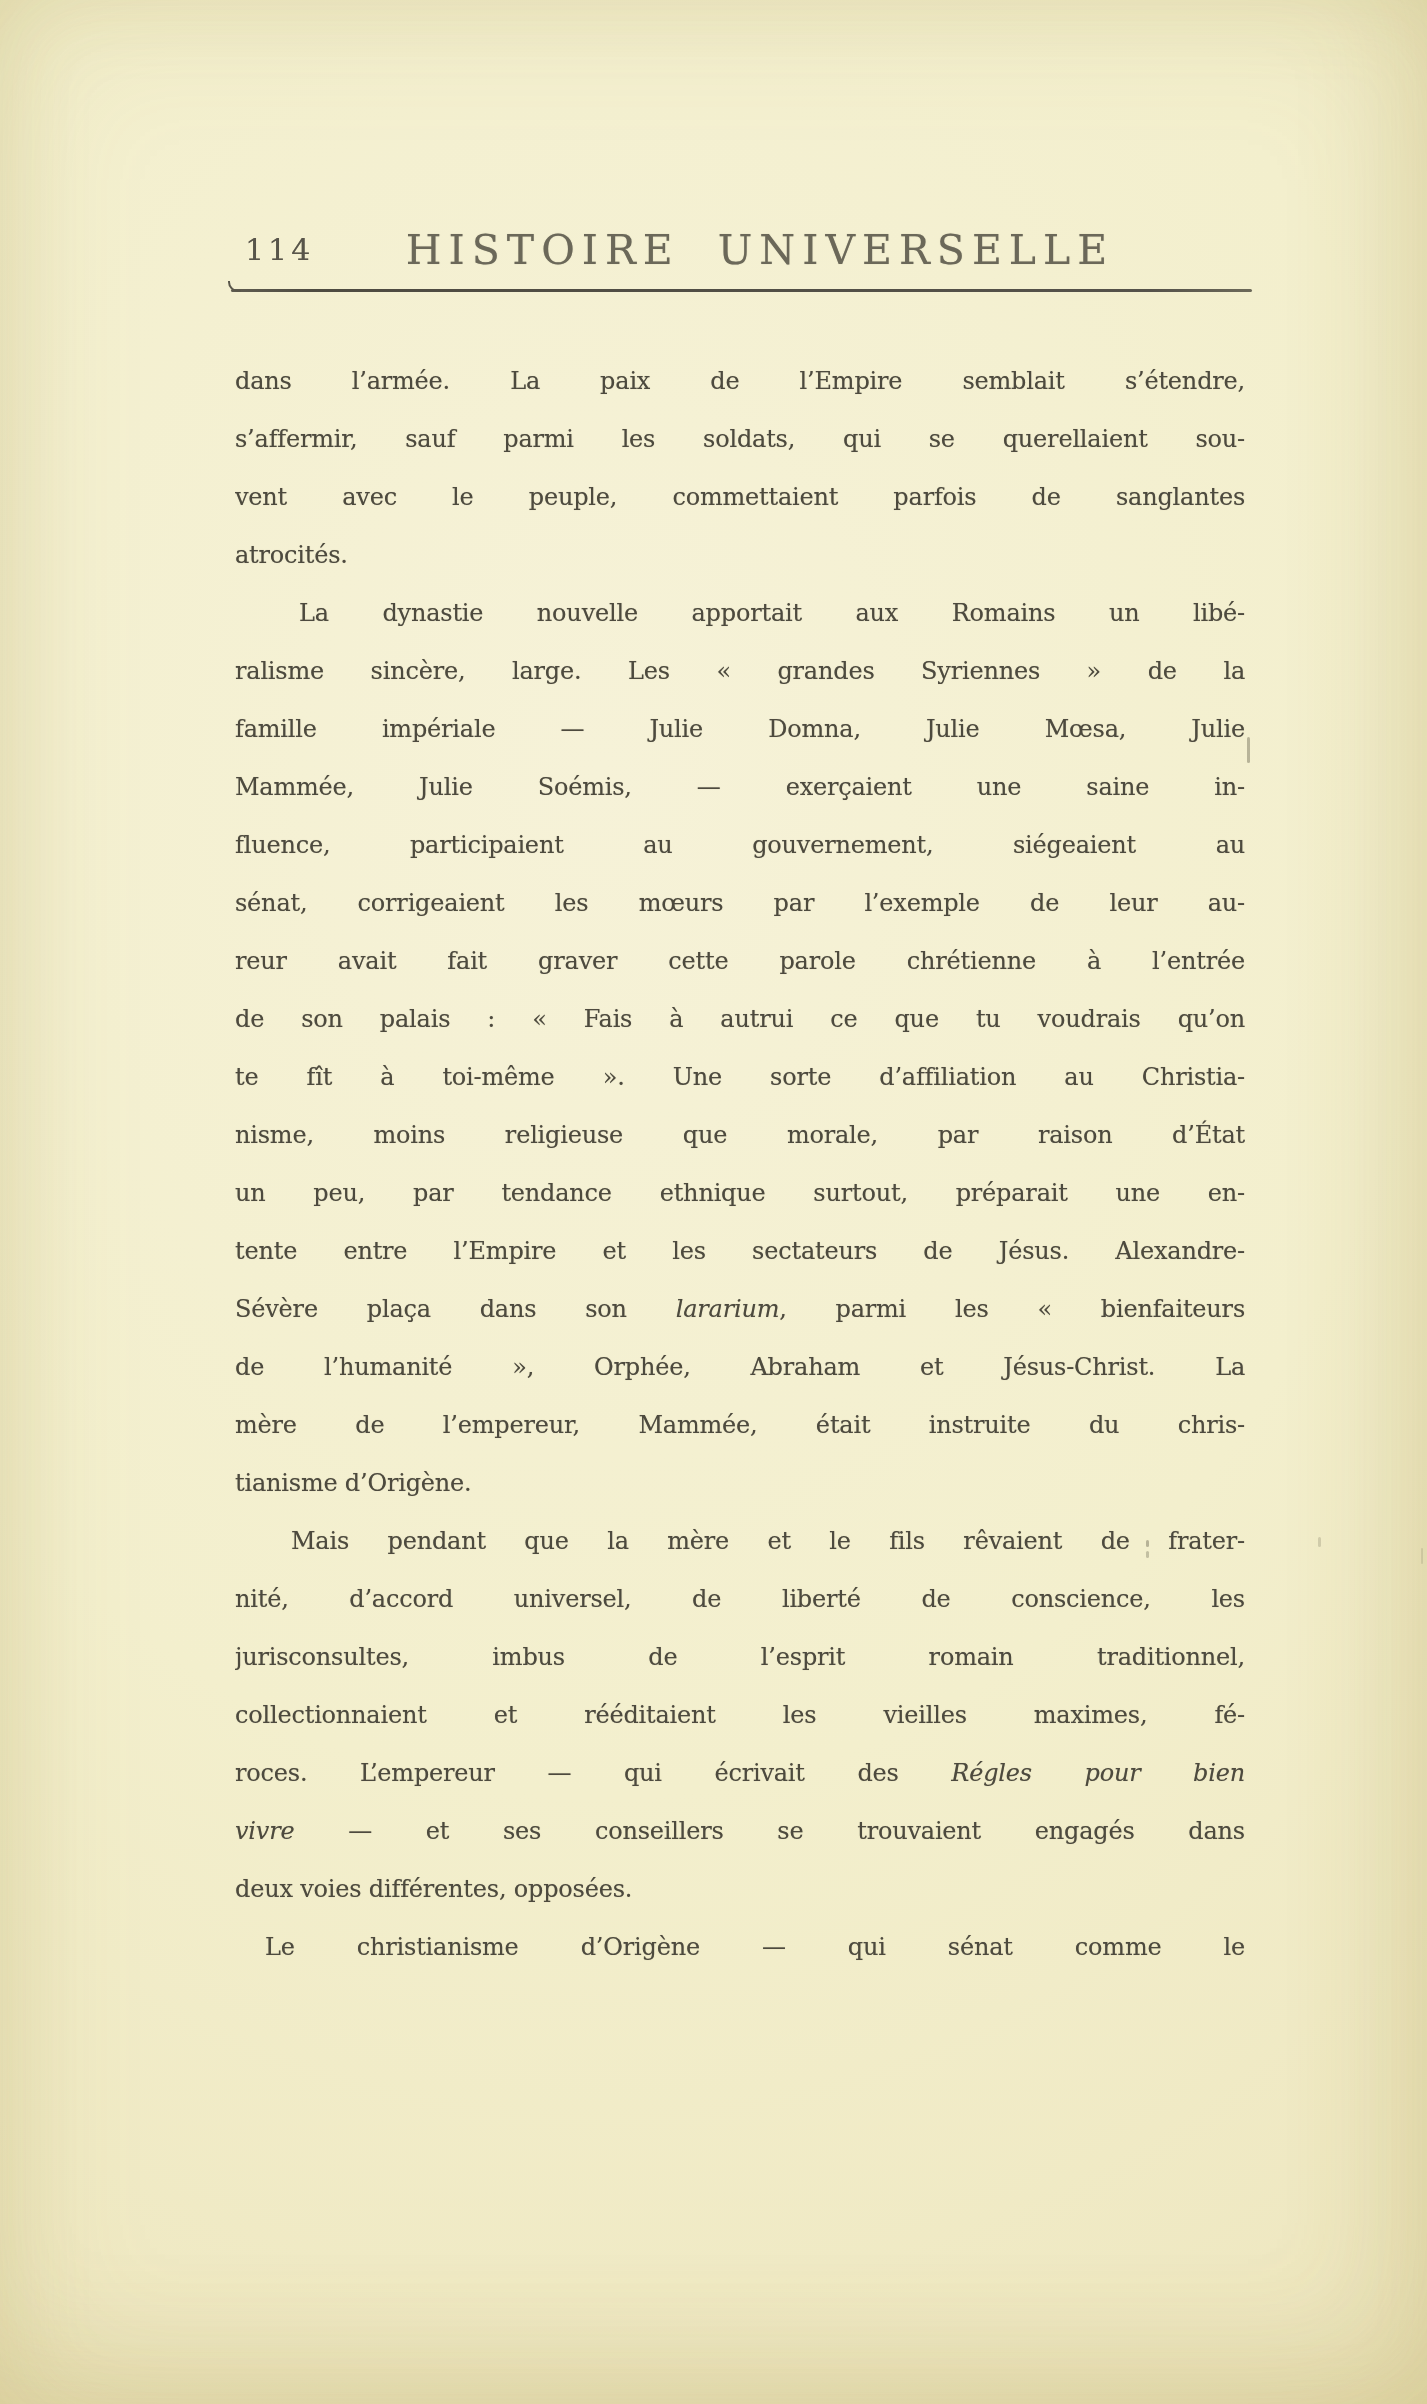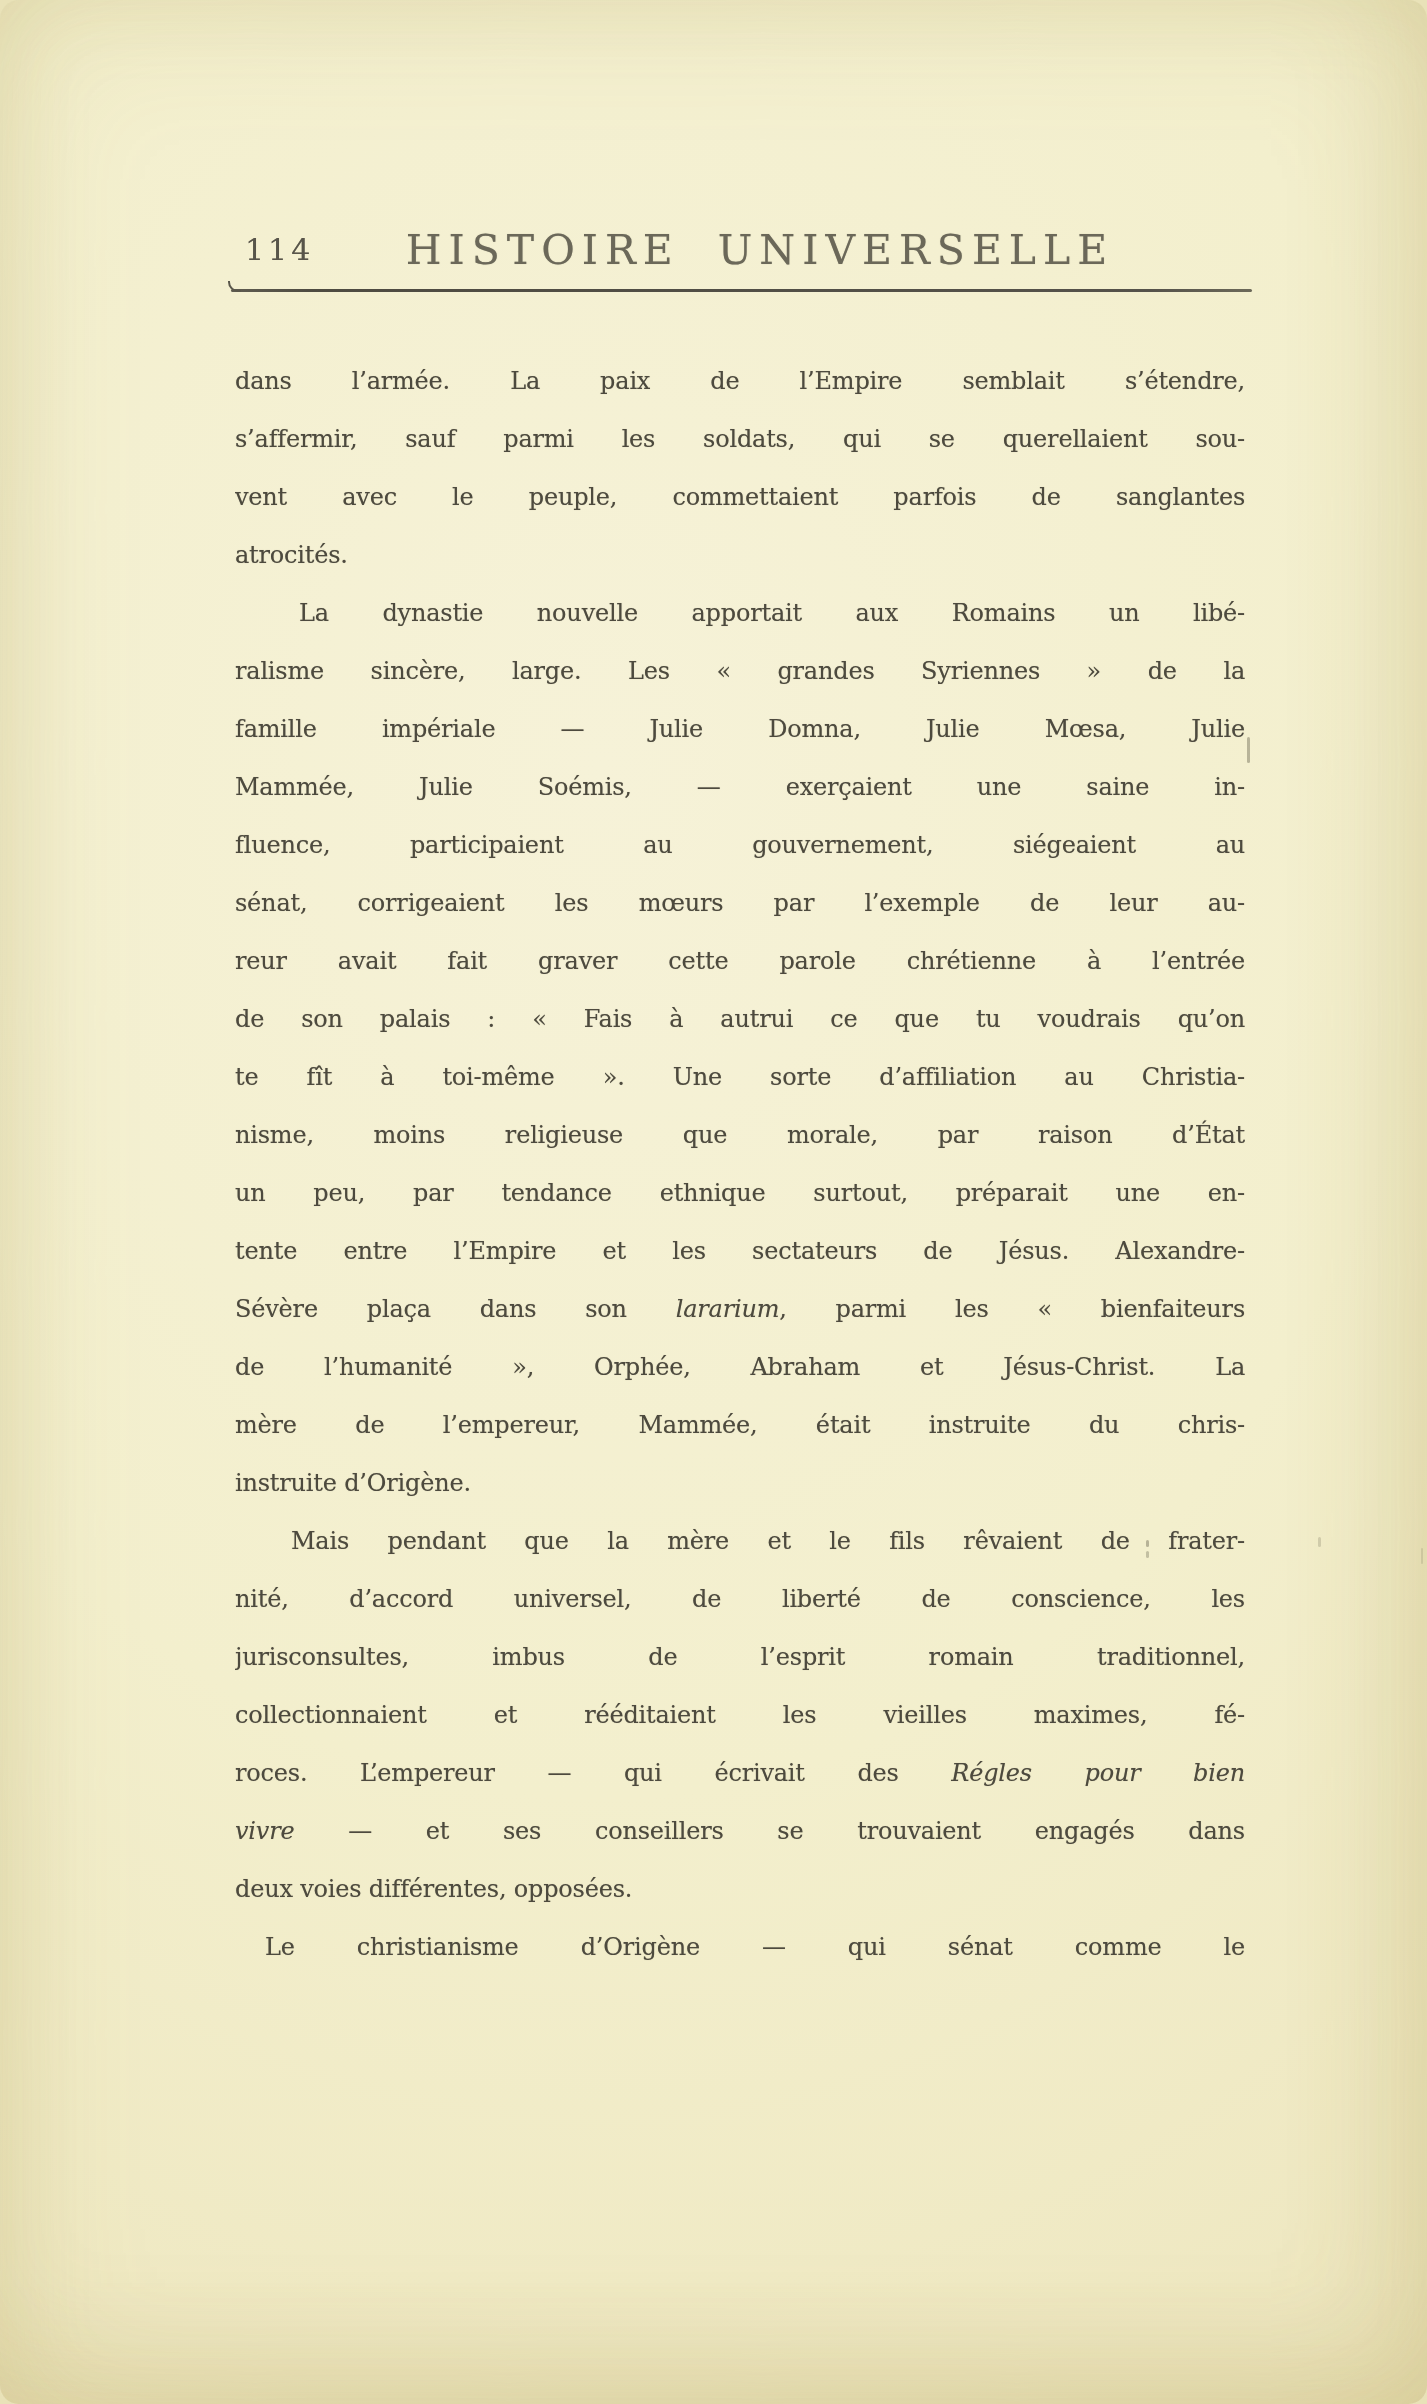"114" .page { border-radius: 19px -> none }
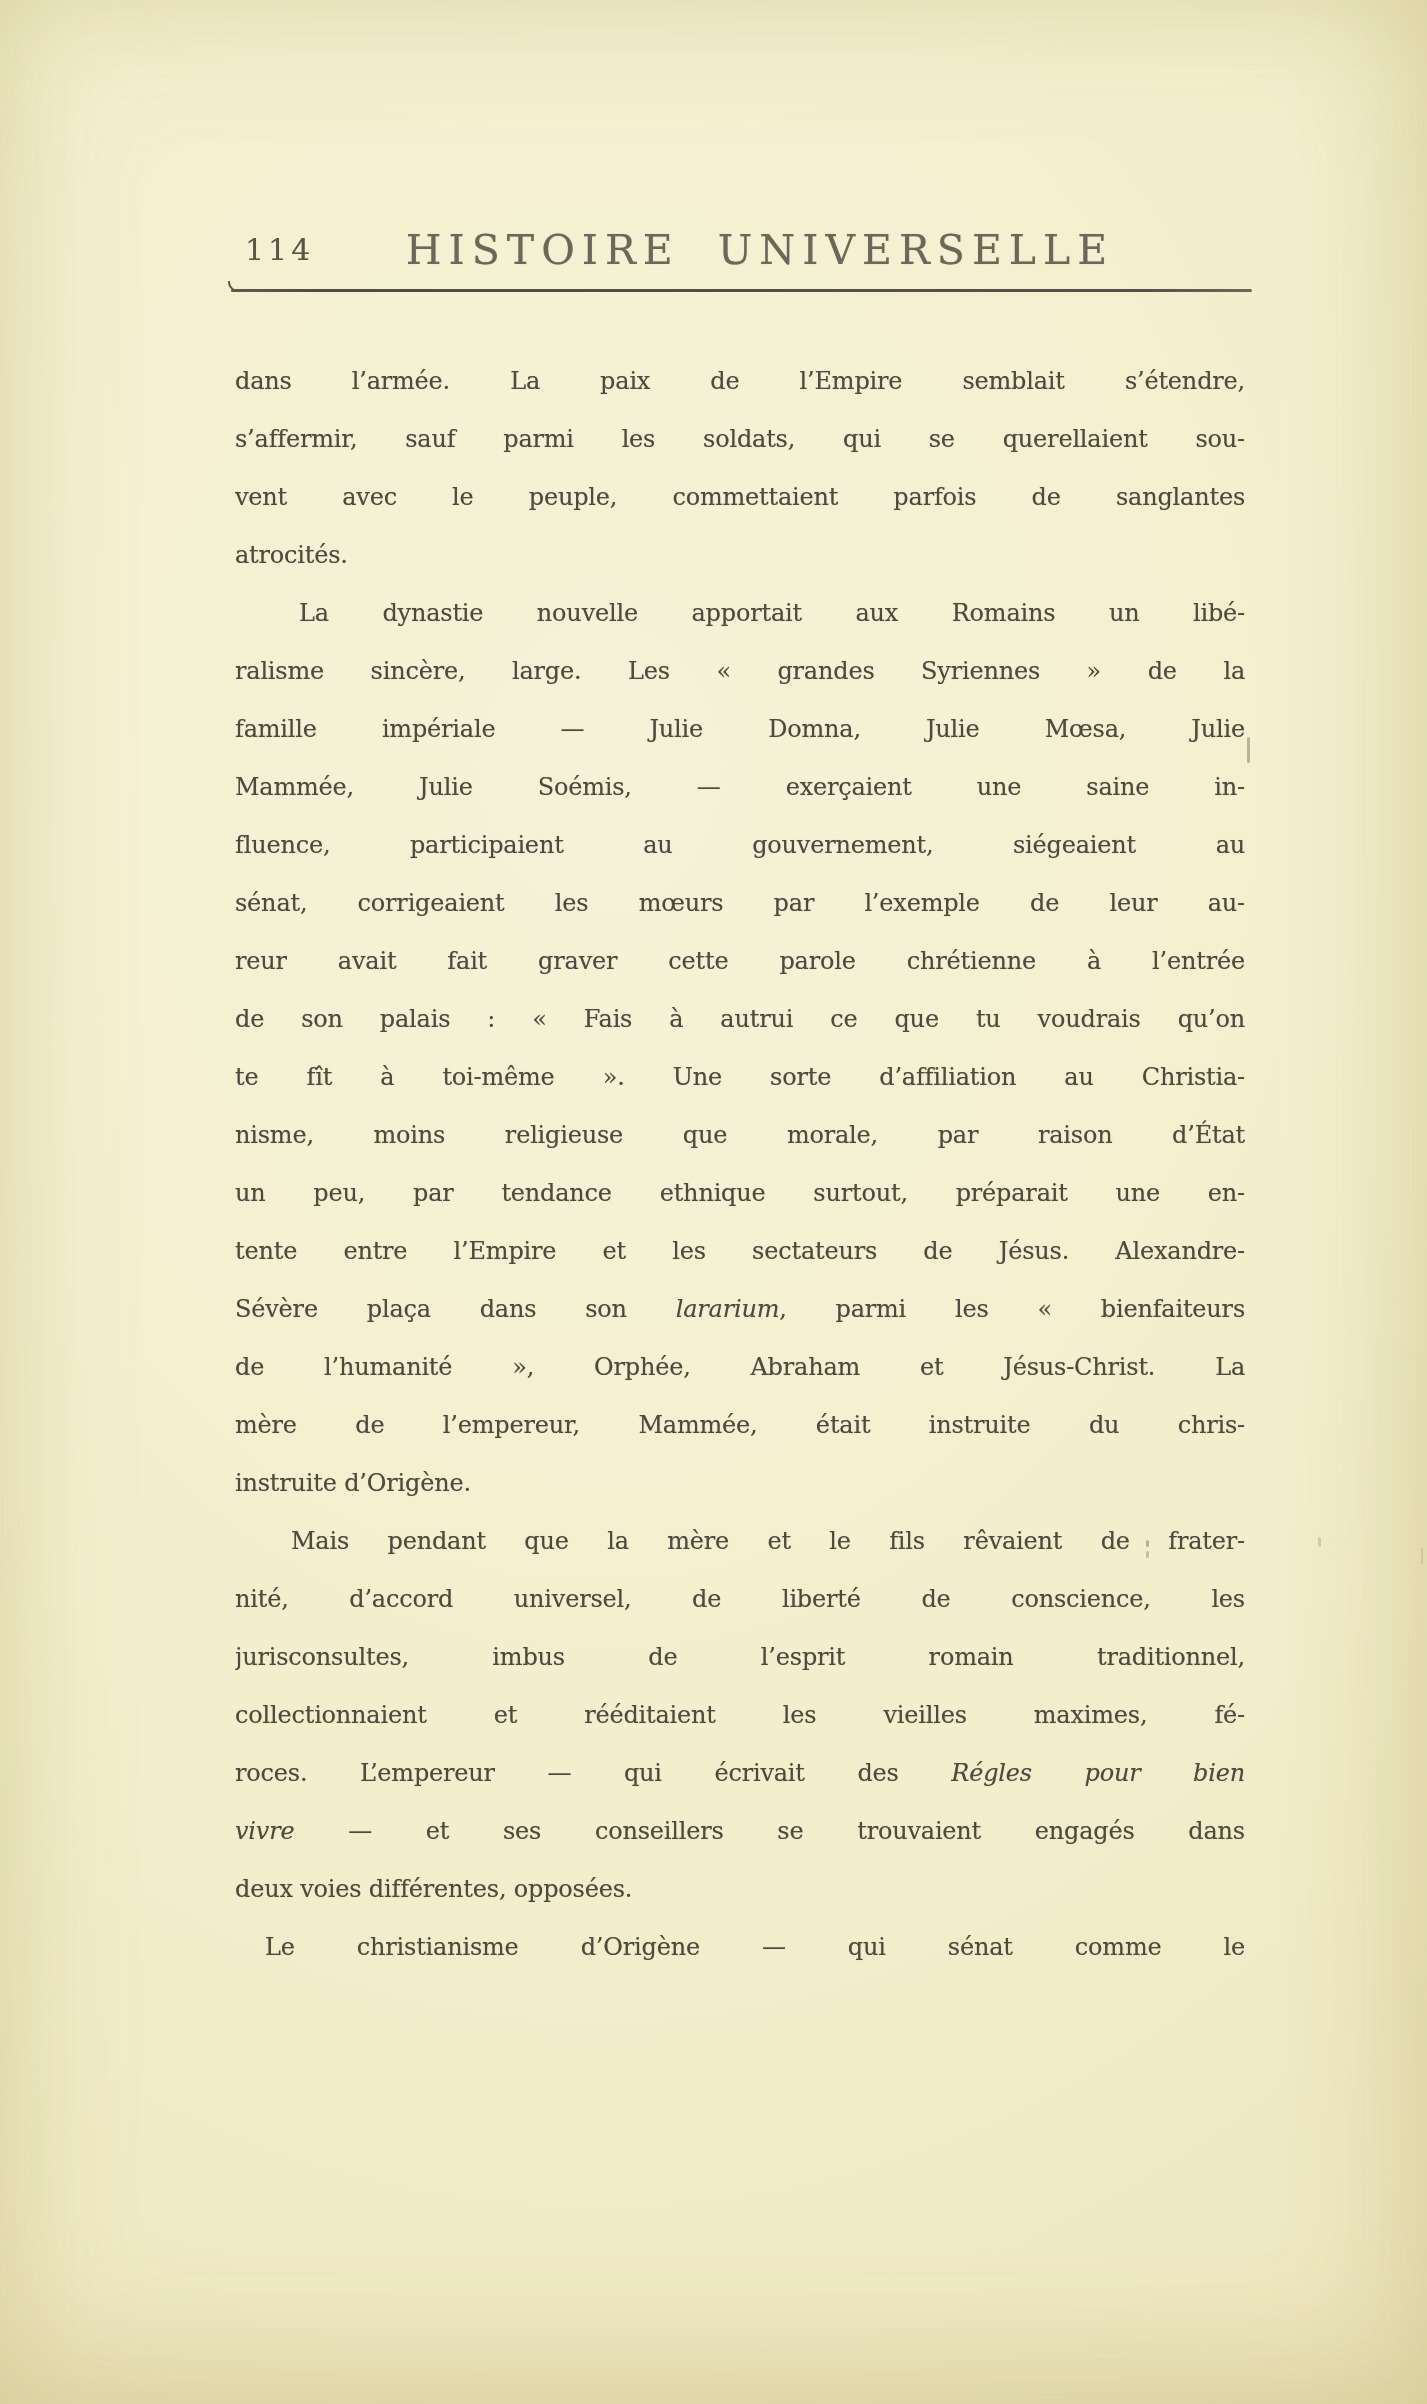"instruite d’Origène." span { text: instruite -> tianisme }
